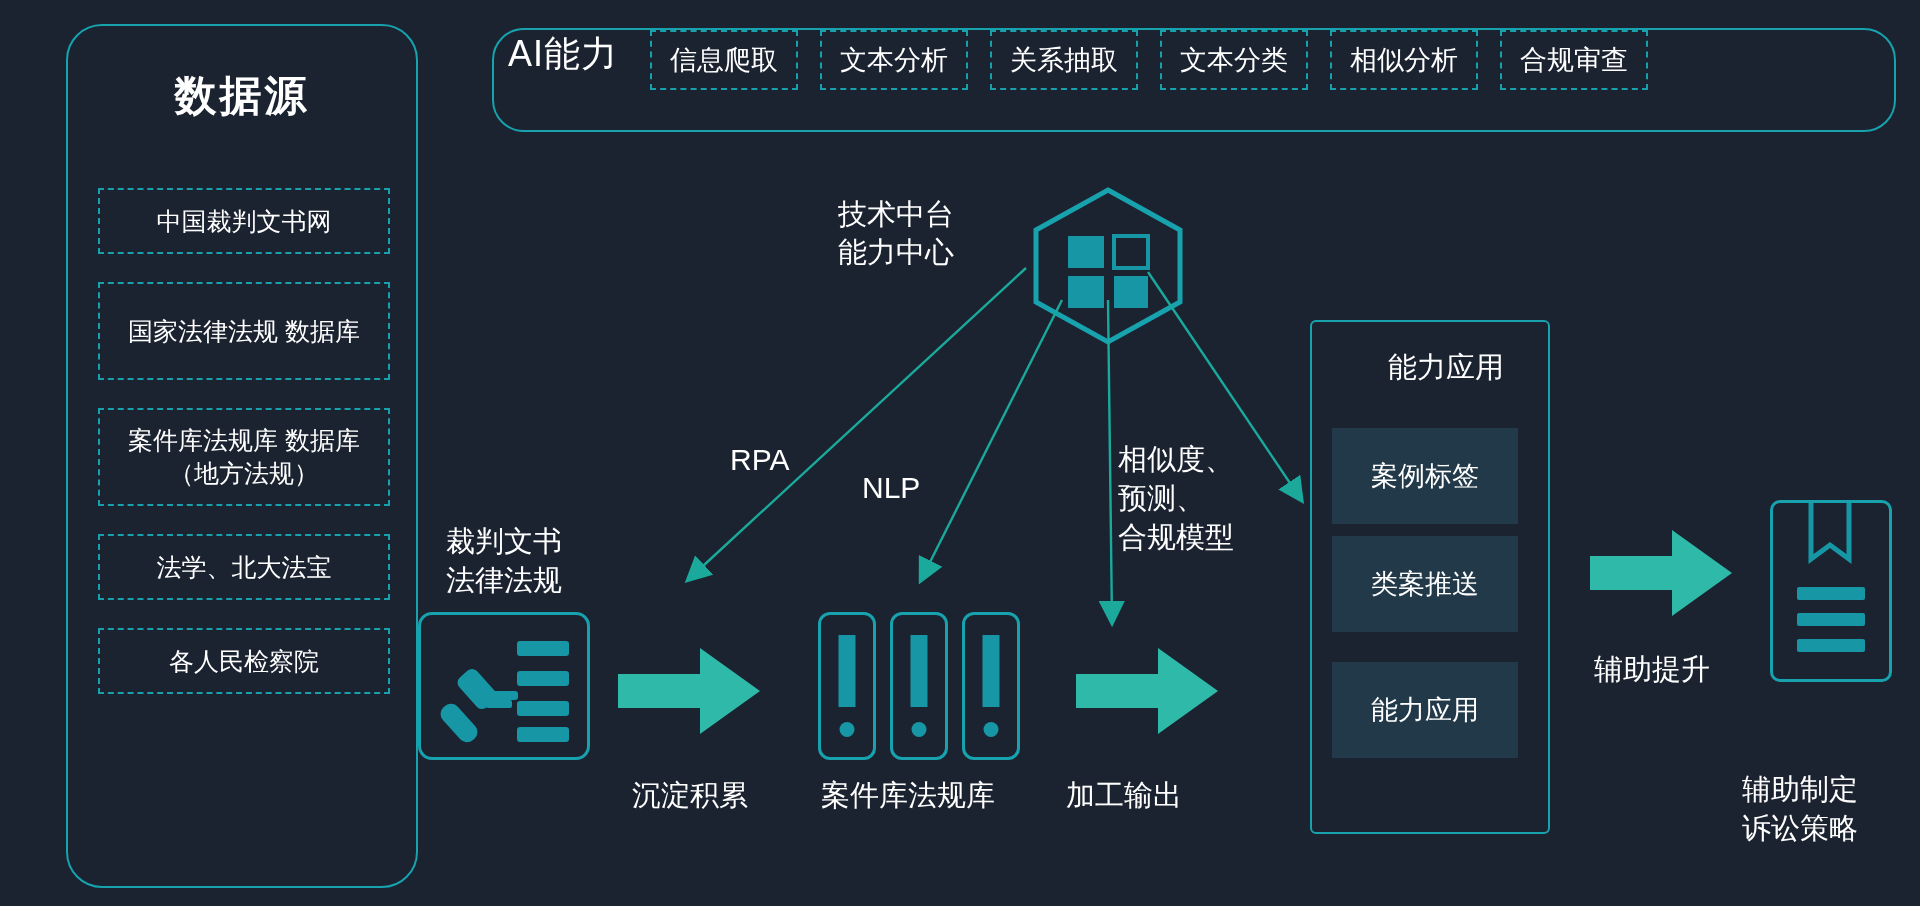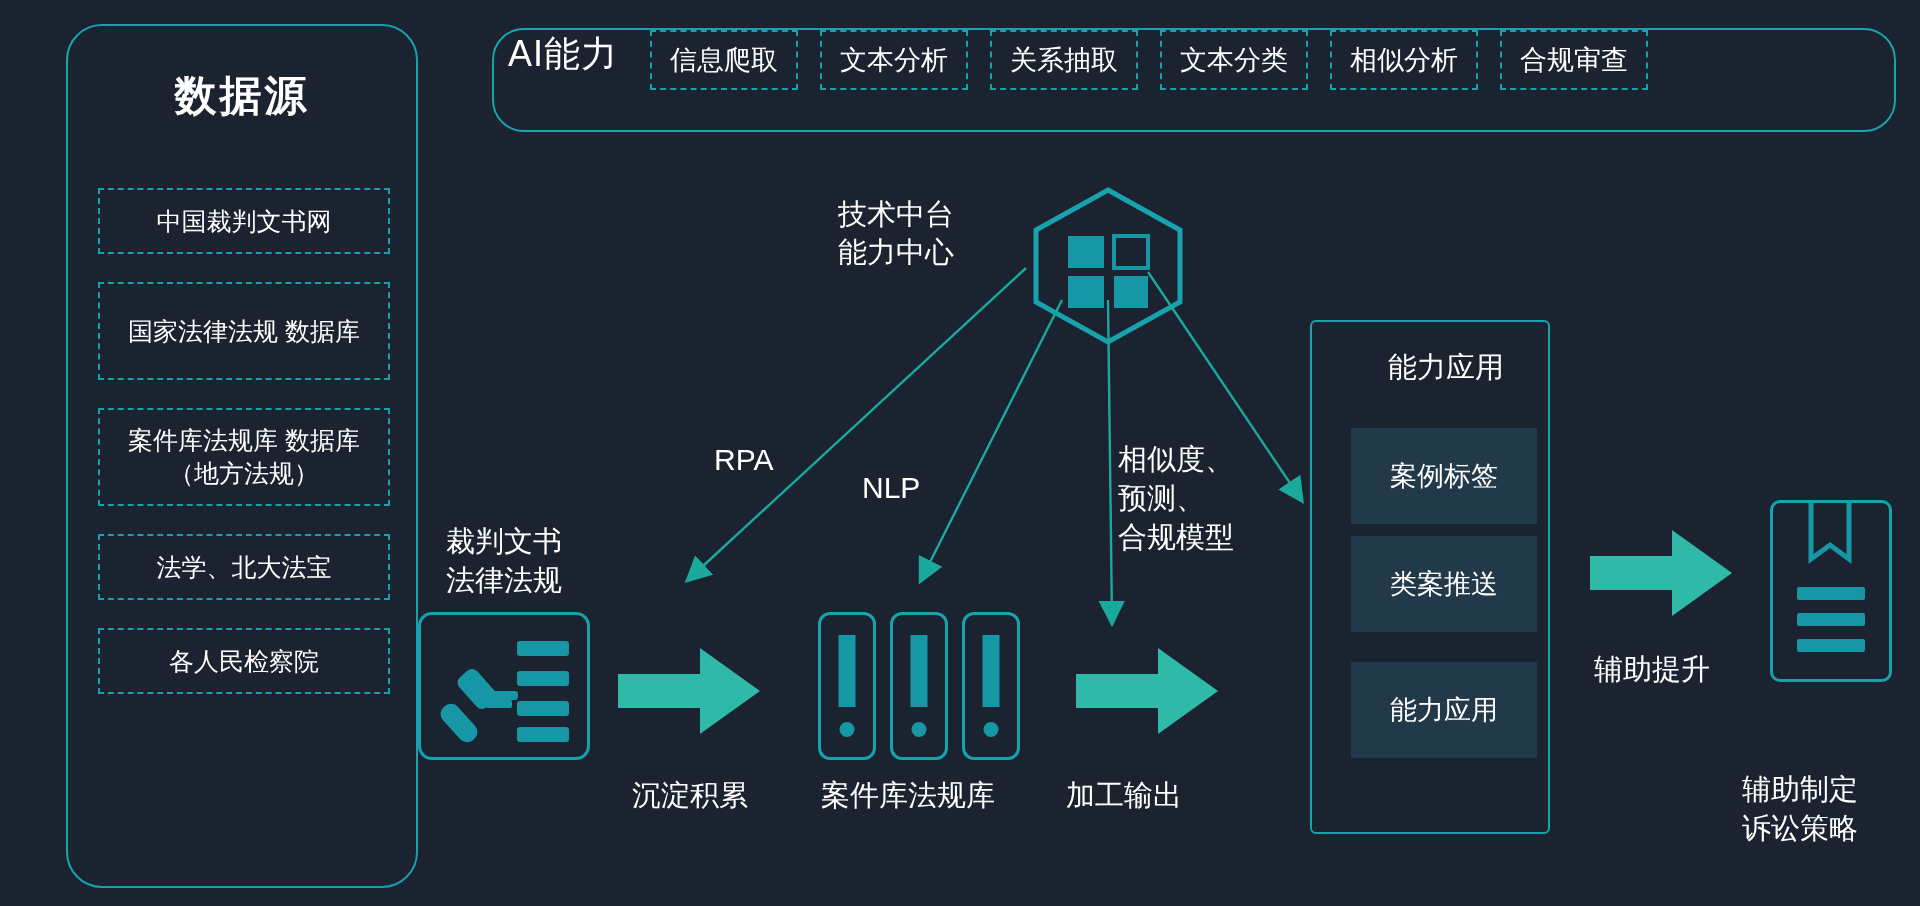"RPA" .lbl-rpa { left: 714px -> 730px }
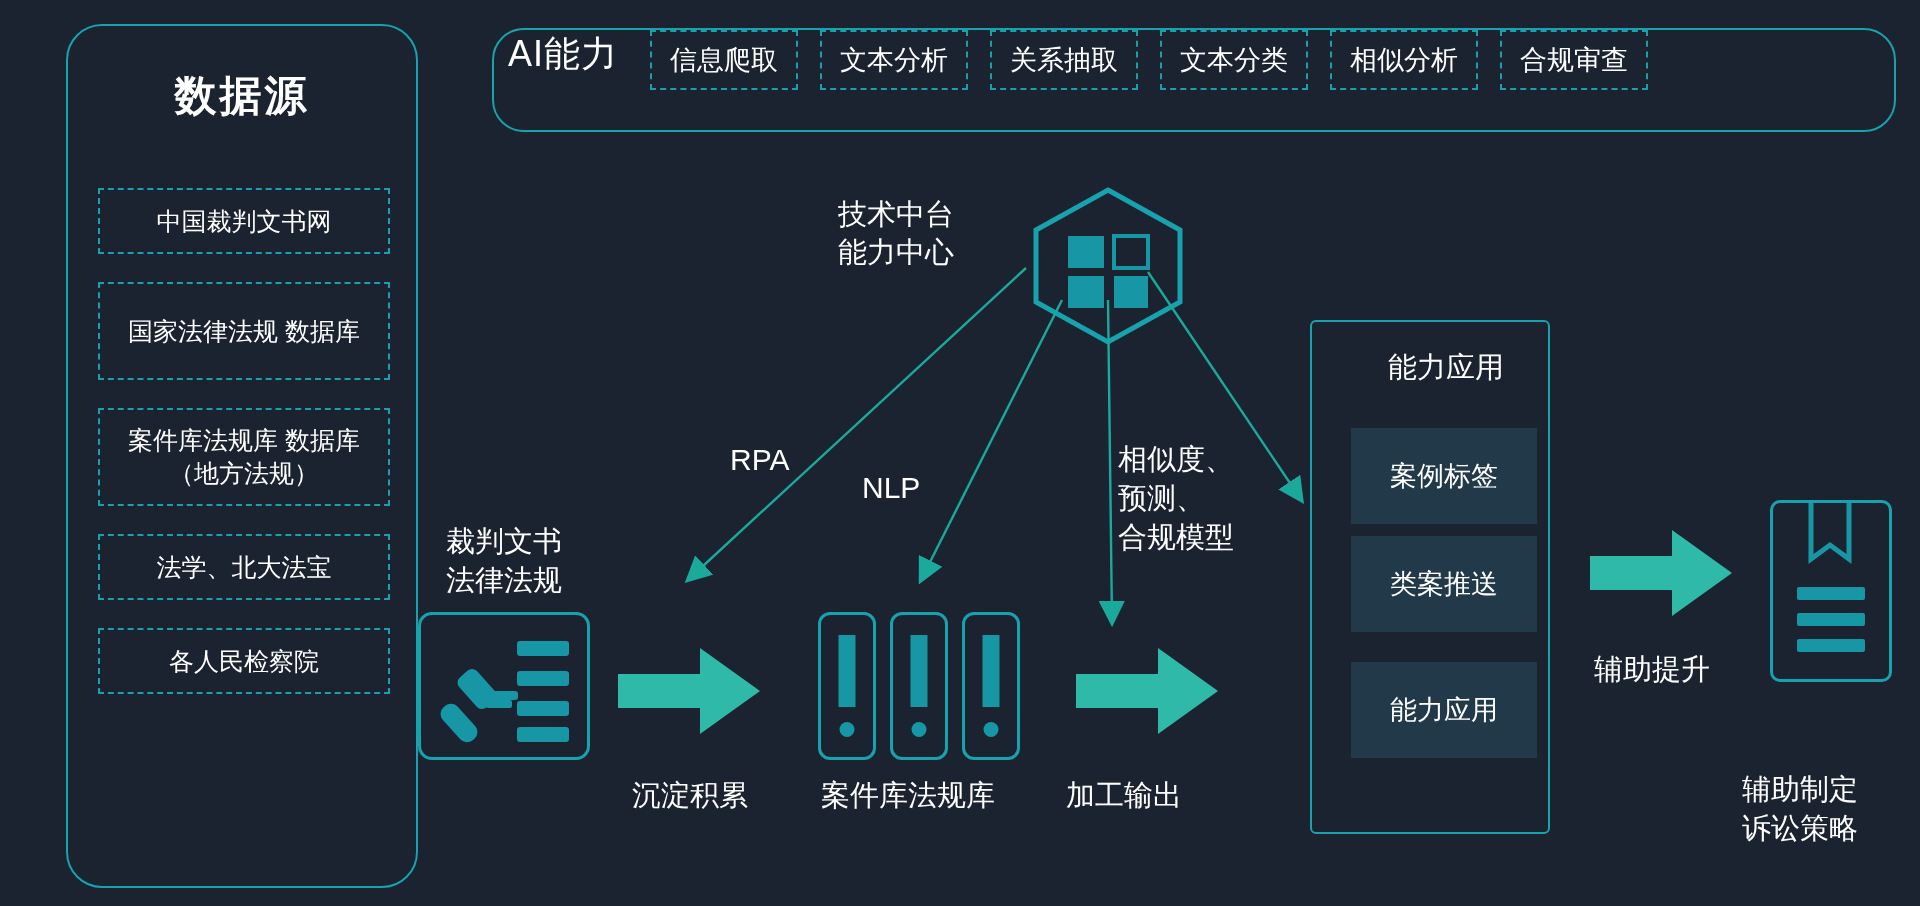"案例标签" .cap-card { left: 39px -> 20px }
